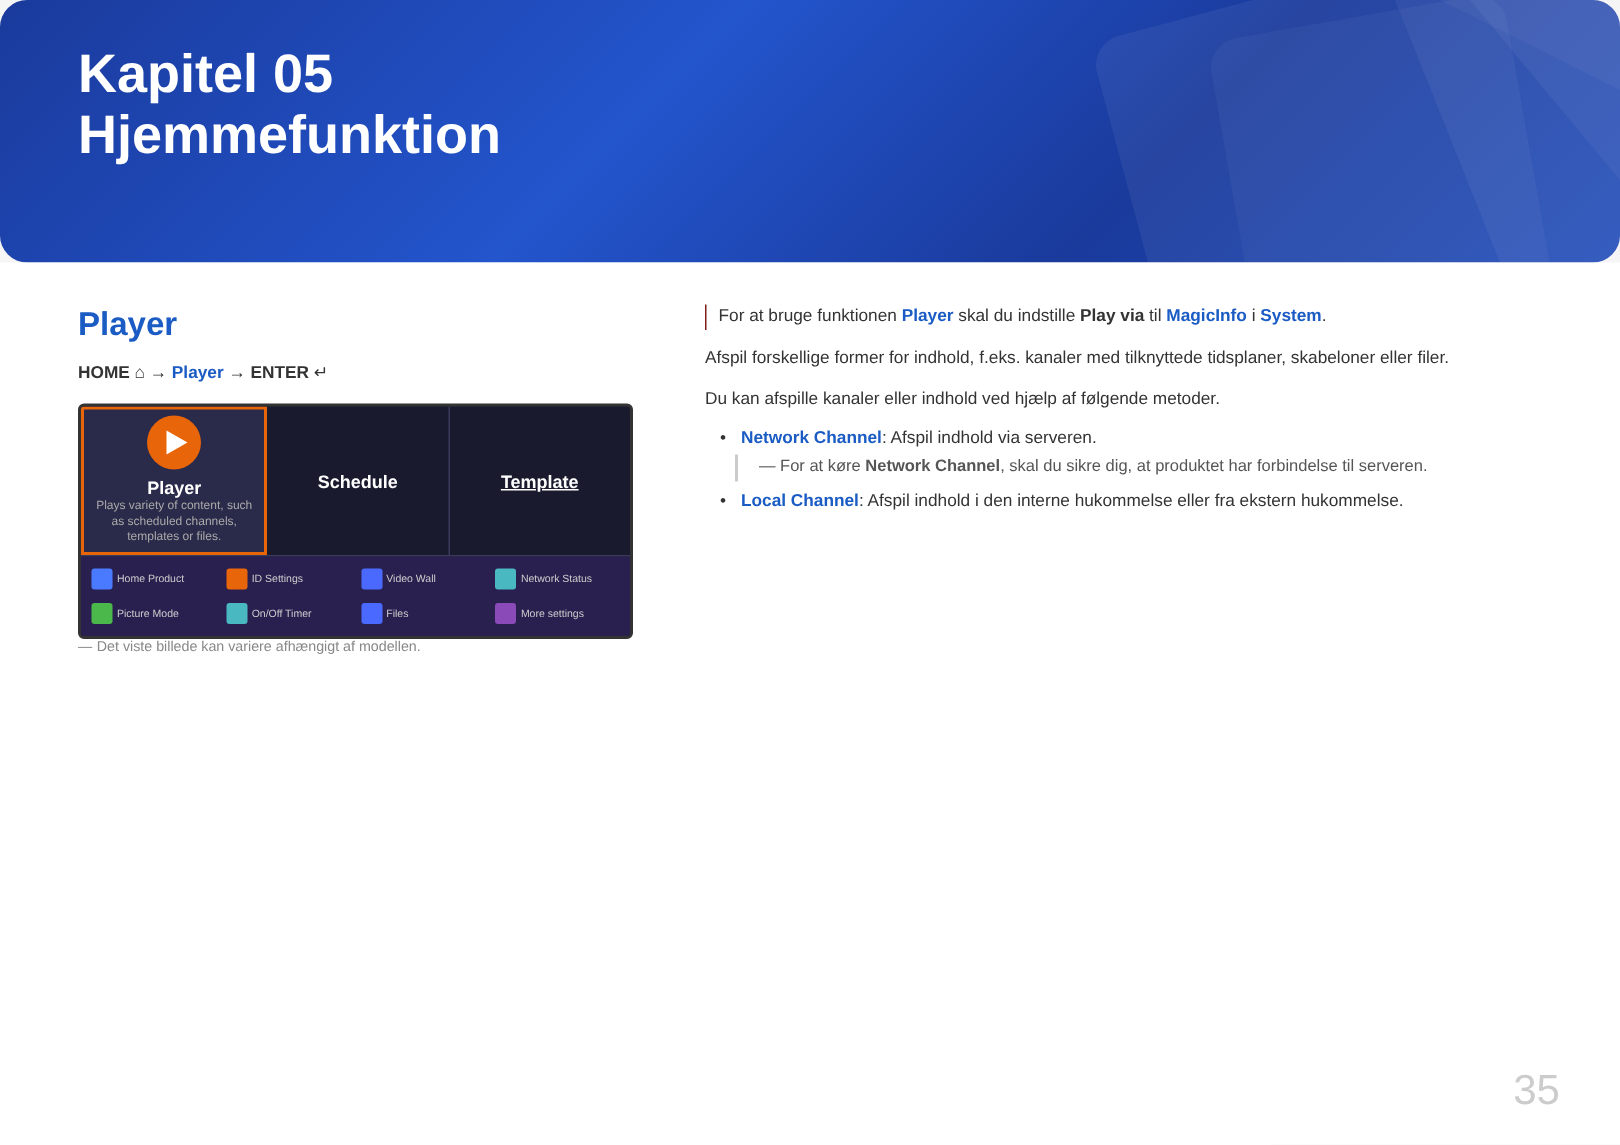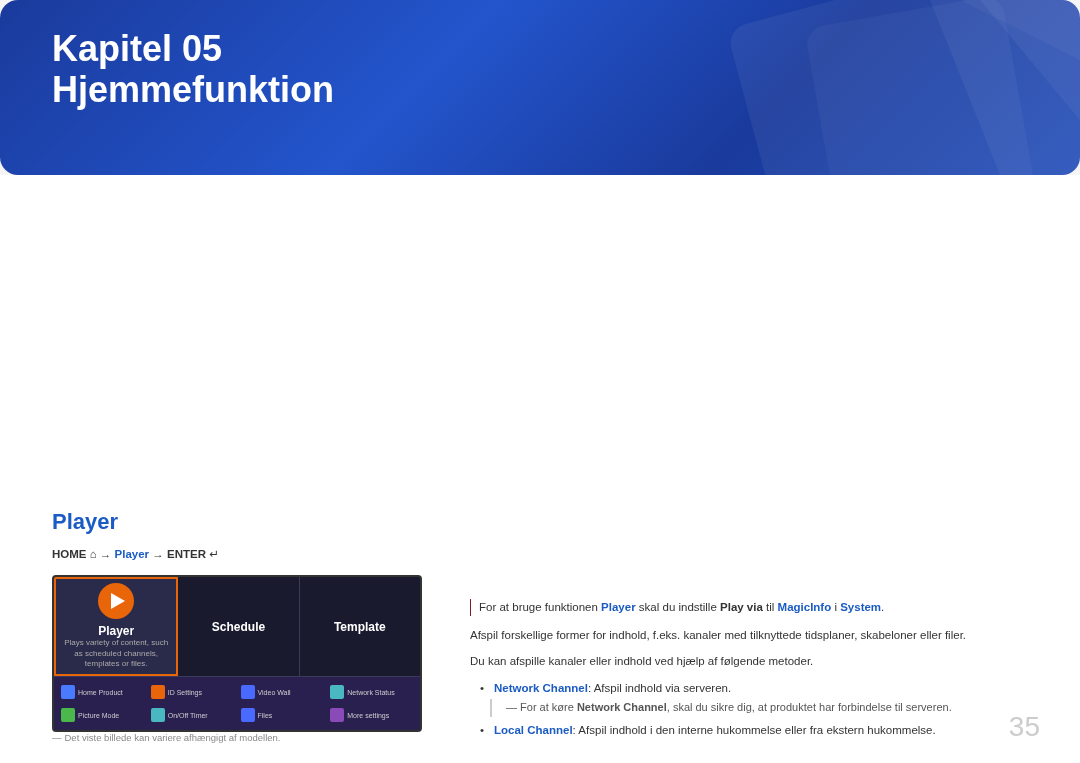"Player" .content-area { align-items: flex-end -> none }
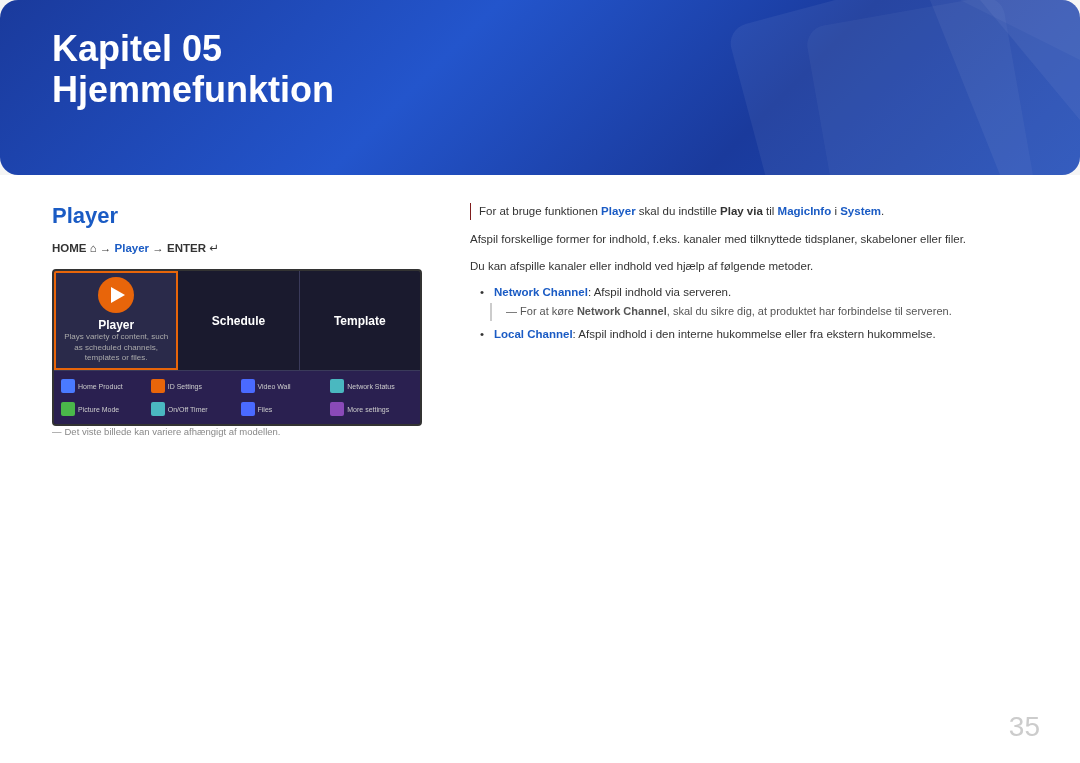"Template" .menu-item:last-child { text-decoration: none -> underline }
